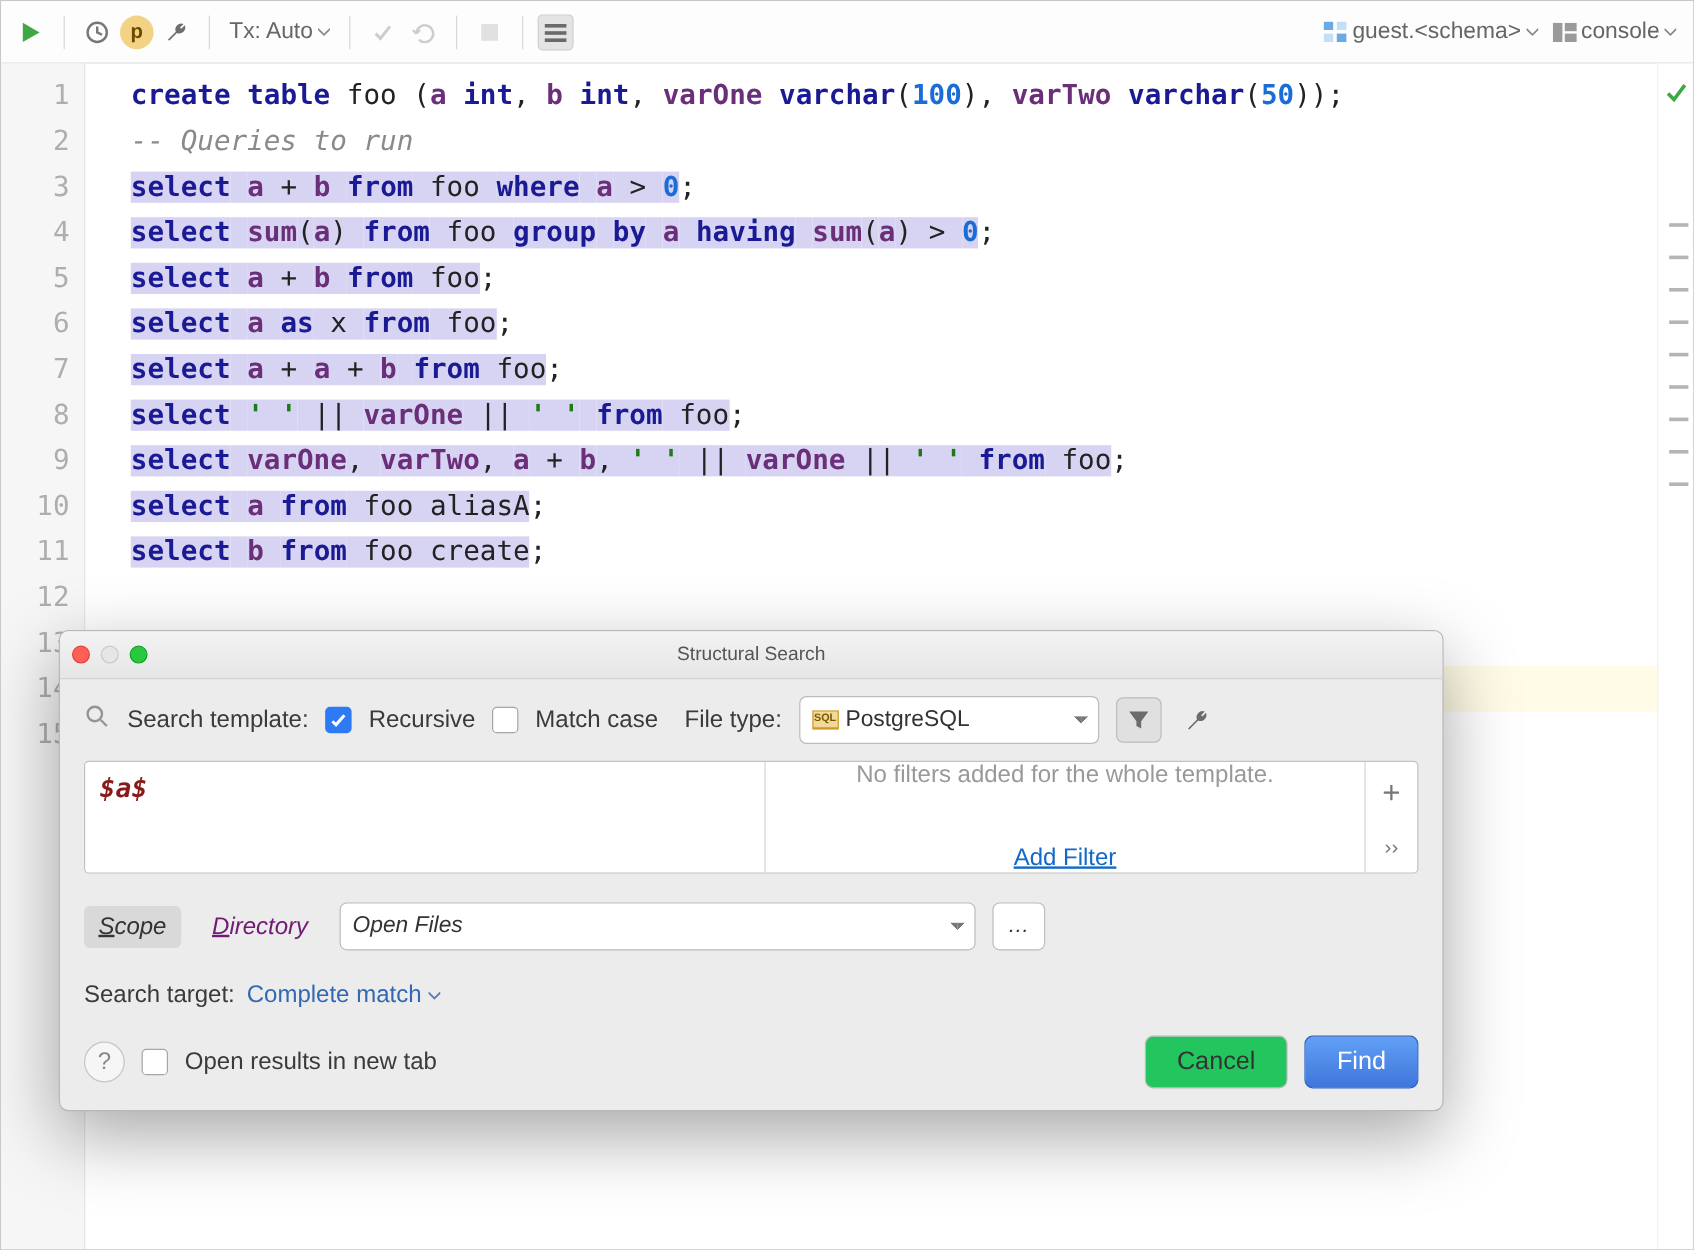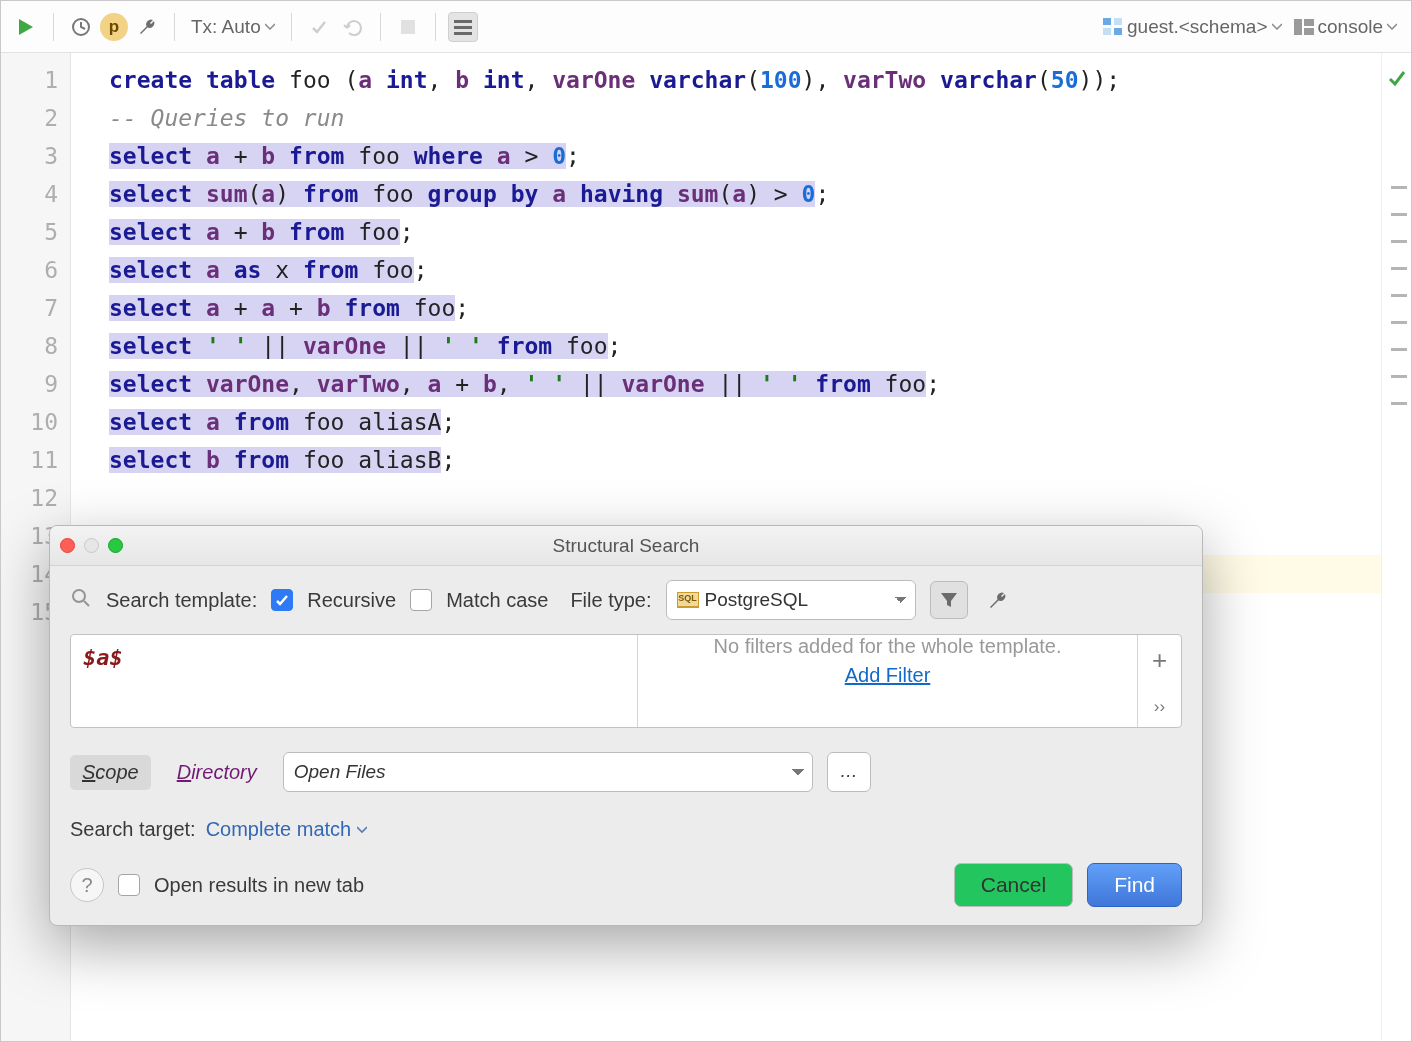"foo aliasB" span.hl { text: aliasB -> create }
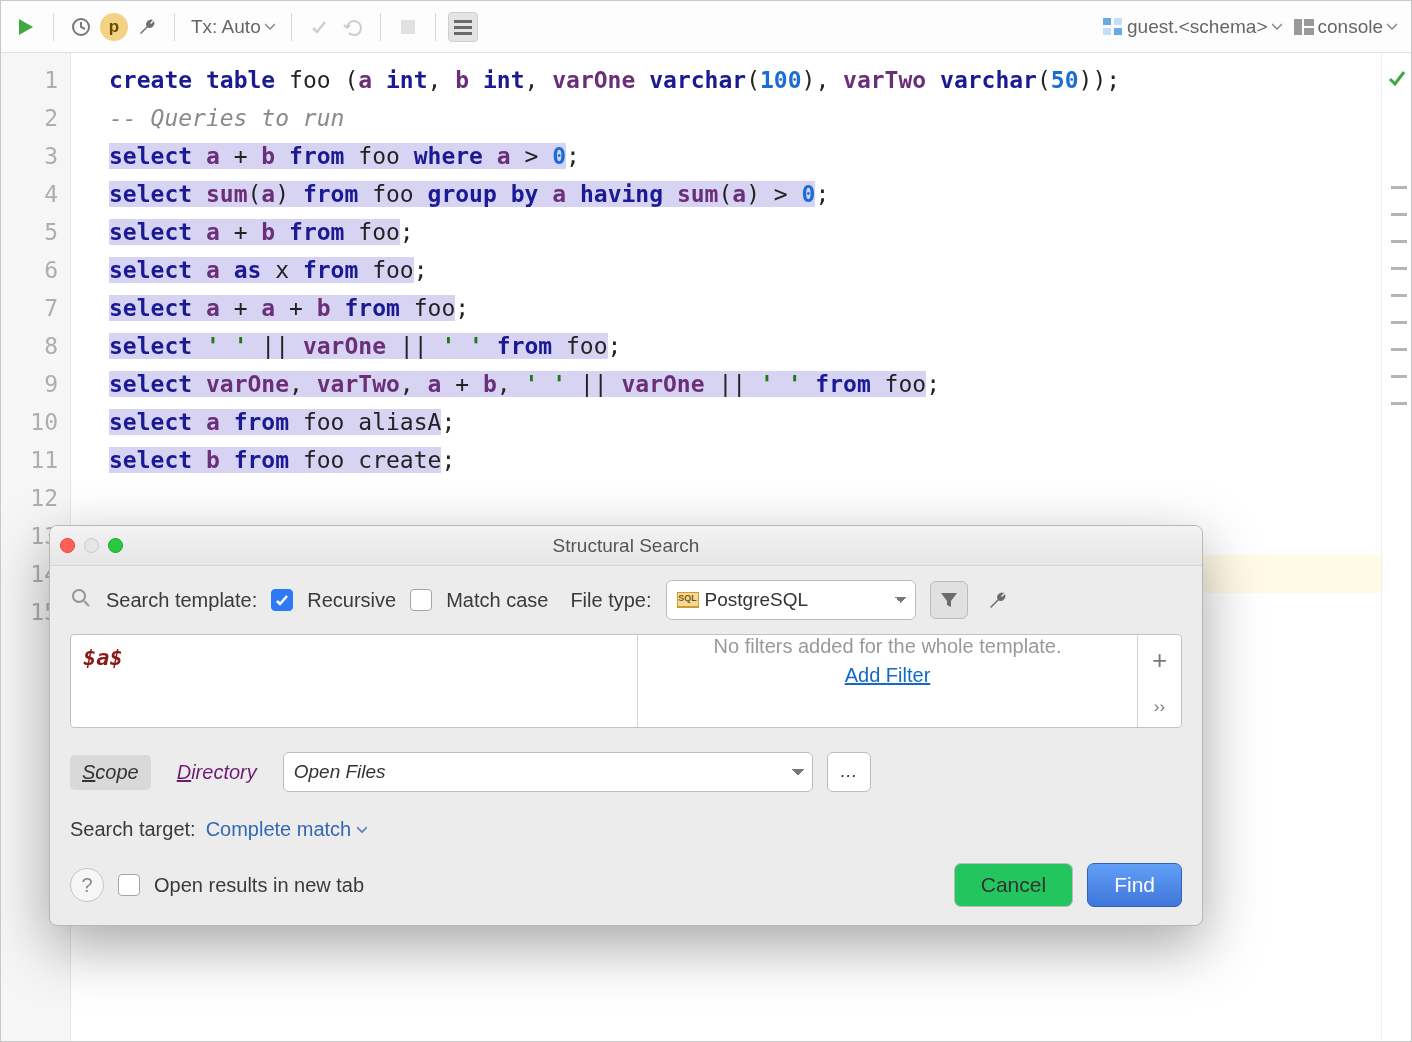"Structural Search" .dlg-title-text { font-size: 19px -> 16px }
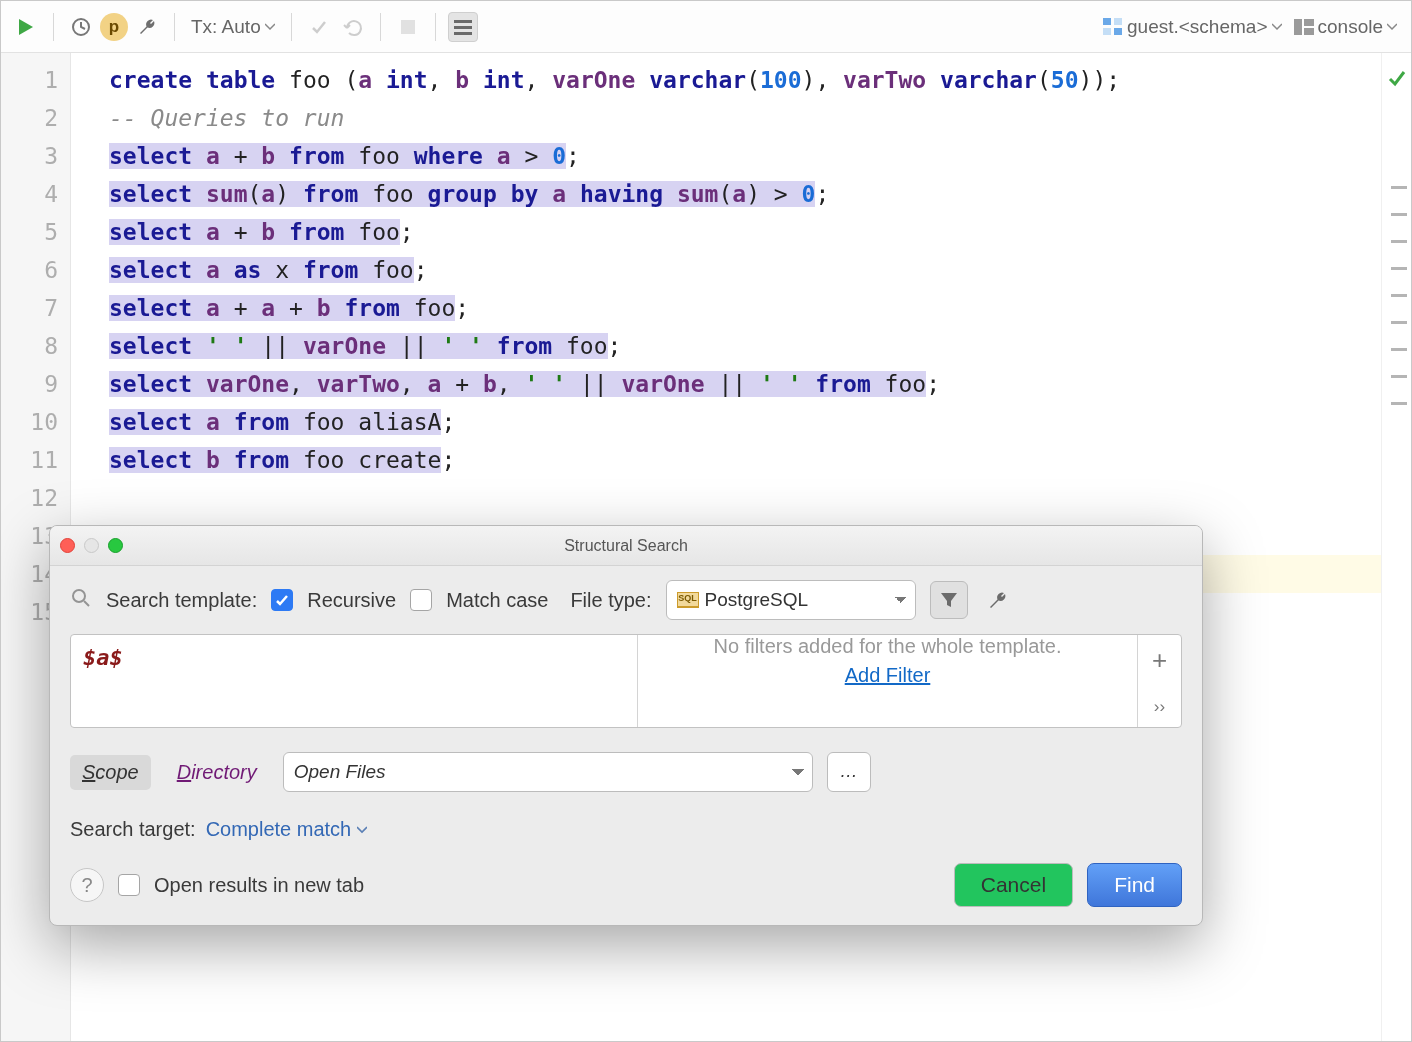"No filters added for the" .template-box .right { justify-content: flex-start -> space-between }
